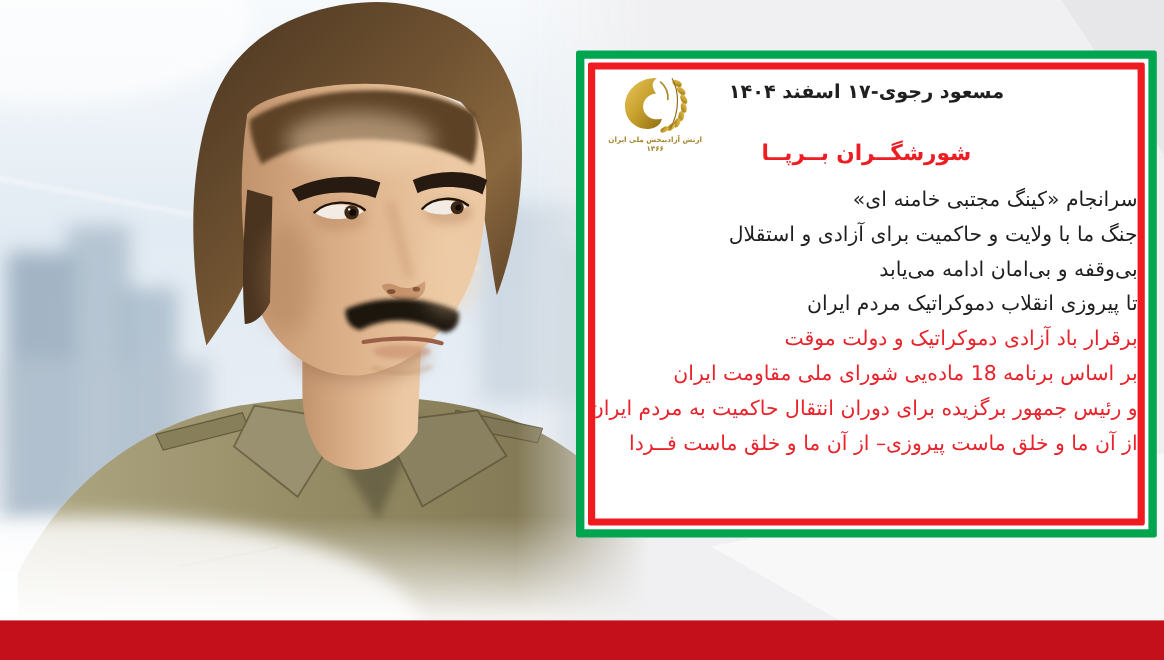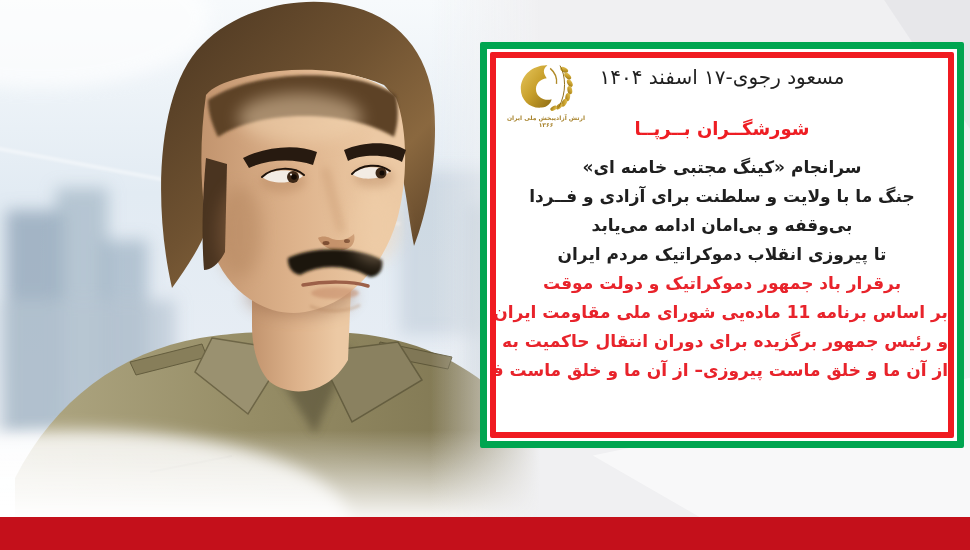"مسعود رجوی-۱۷ اسفند ۱۴۰۴" .date-line { font-size: 20px -> 16px; font-weight: normal -> bold }
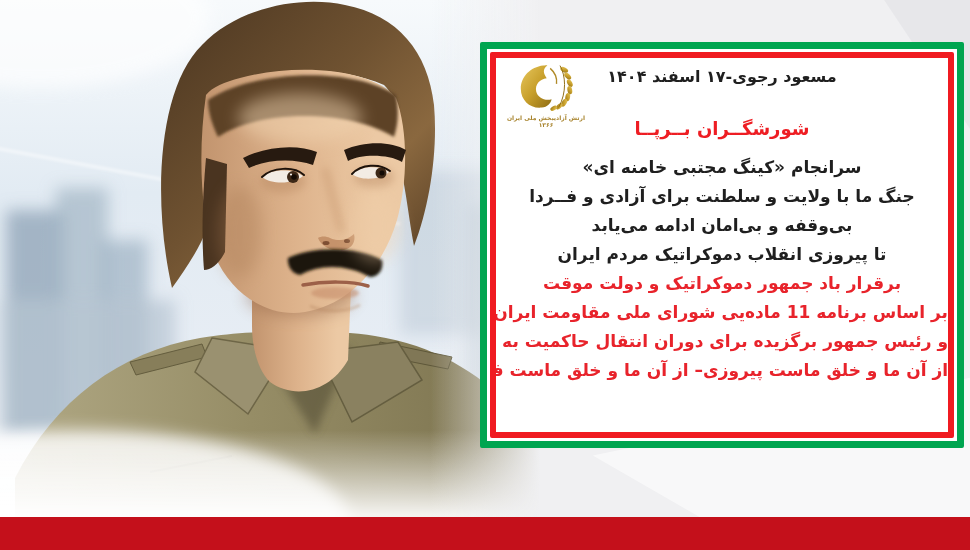"سرانجام «کینگ مجتبی خامنه ای»" .tline { font-weight: bold -> normal; text-align: none -> right }
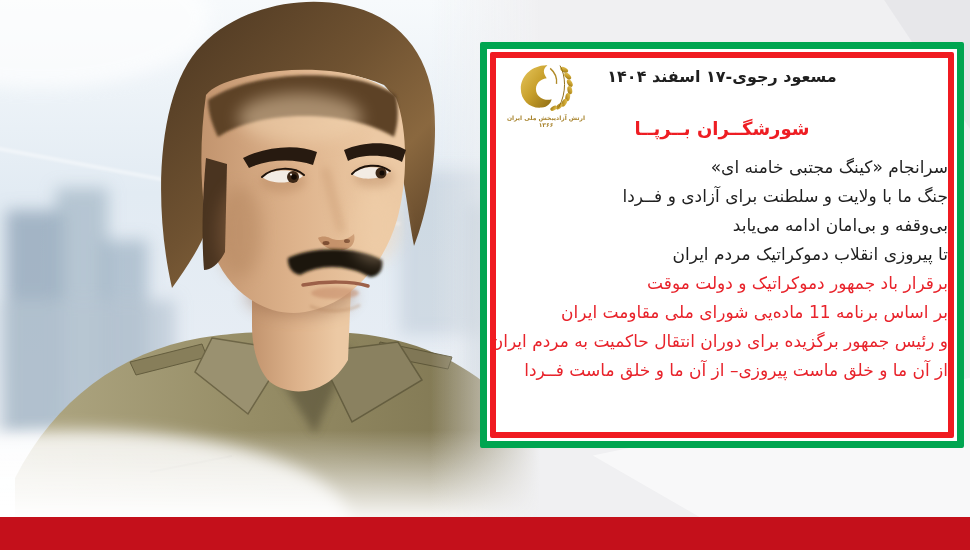"جنگ ما با ولایت و" div.tline { text: سلطنت برای آزادی و فــردا -> حاکمیت برای آزادی و استقلال }
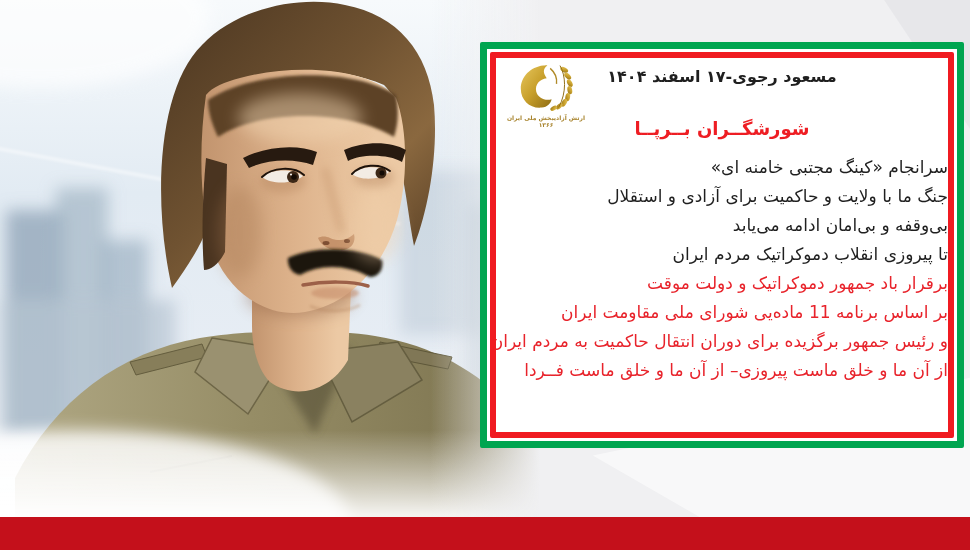"برقرار باد جمهور دموکراتیک و" div.tline { text: جمهور -> آزادی }
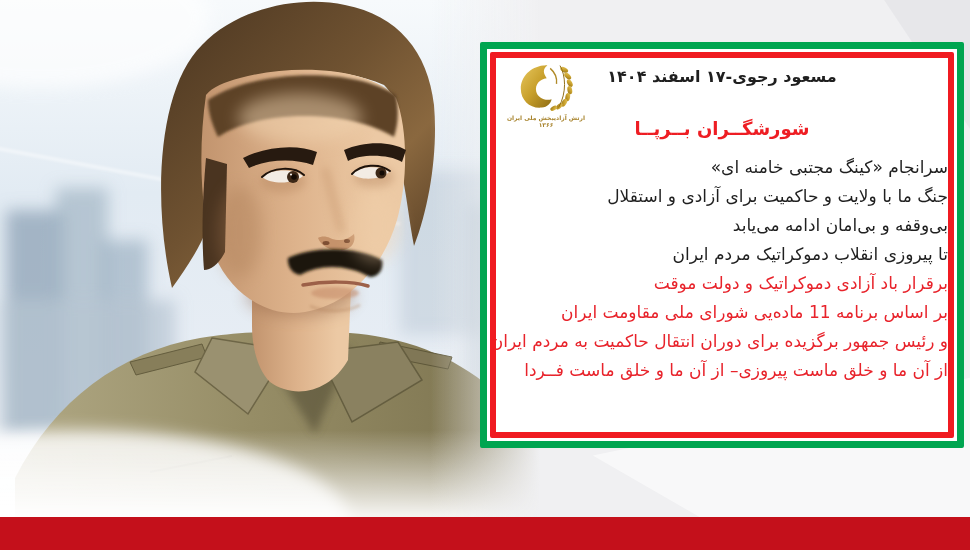"بر اساس برنامه 11 ماده‌یی" div.tline { text: 11 -> 18 }
